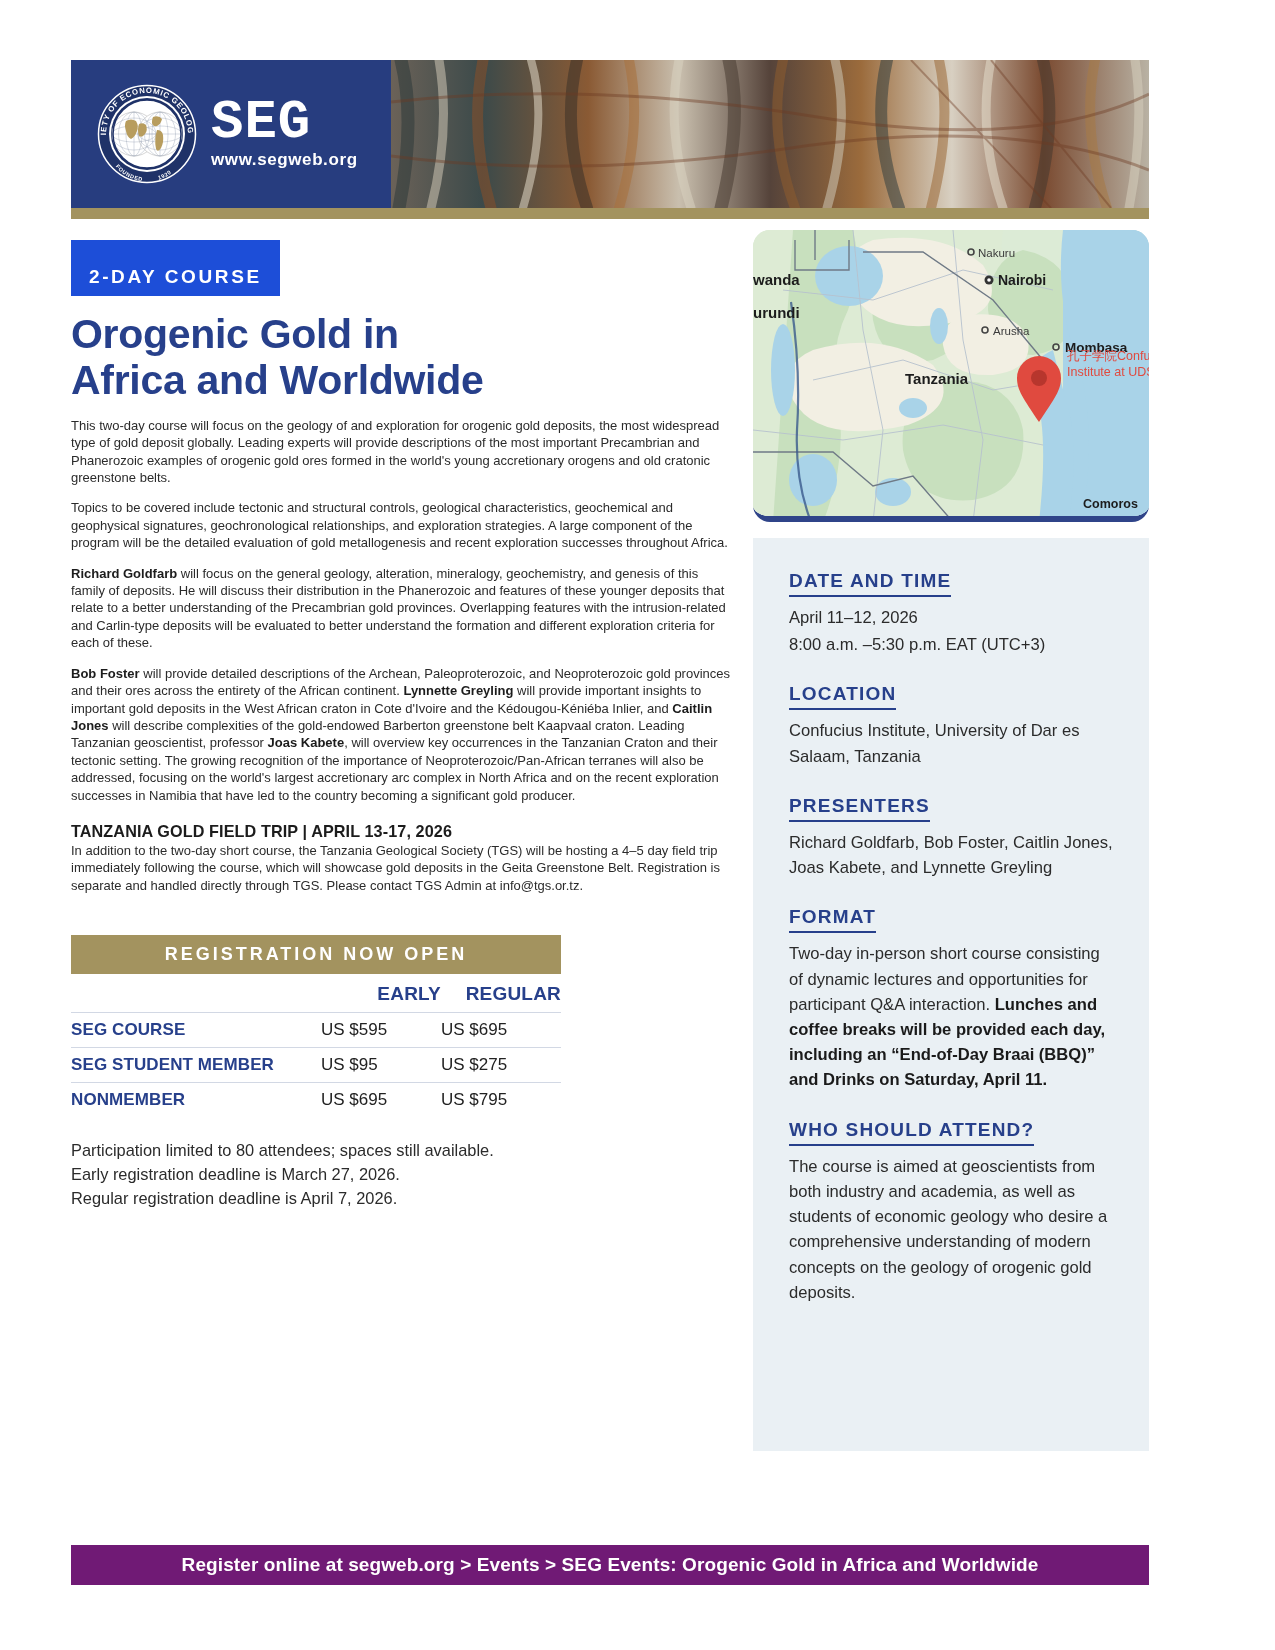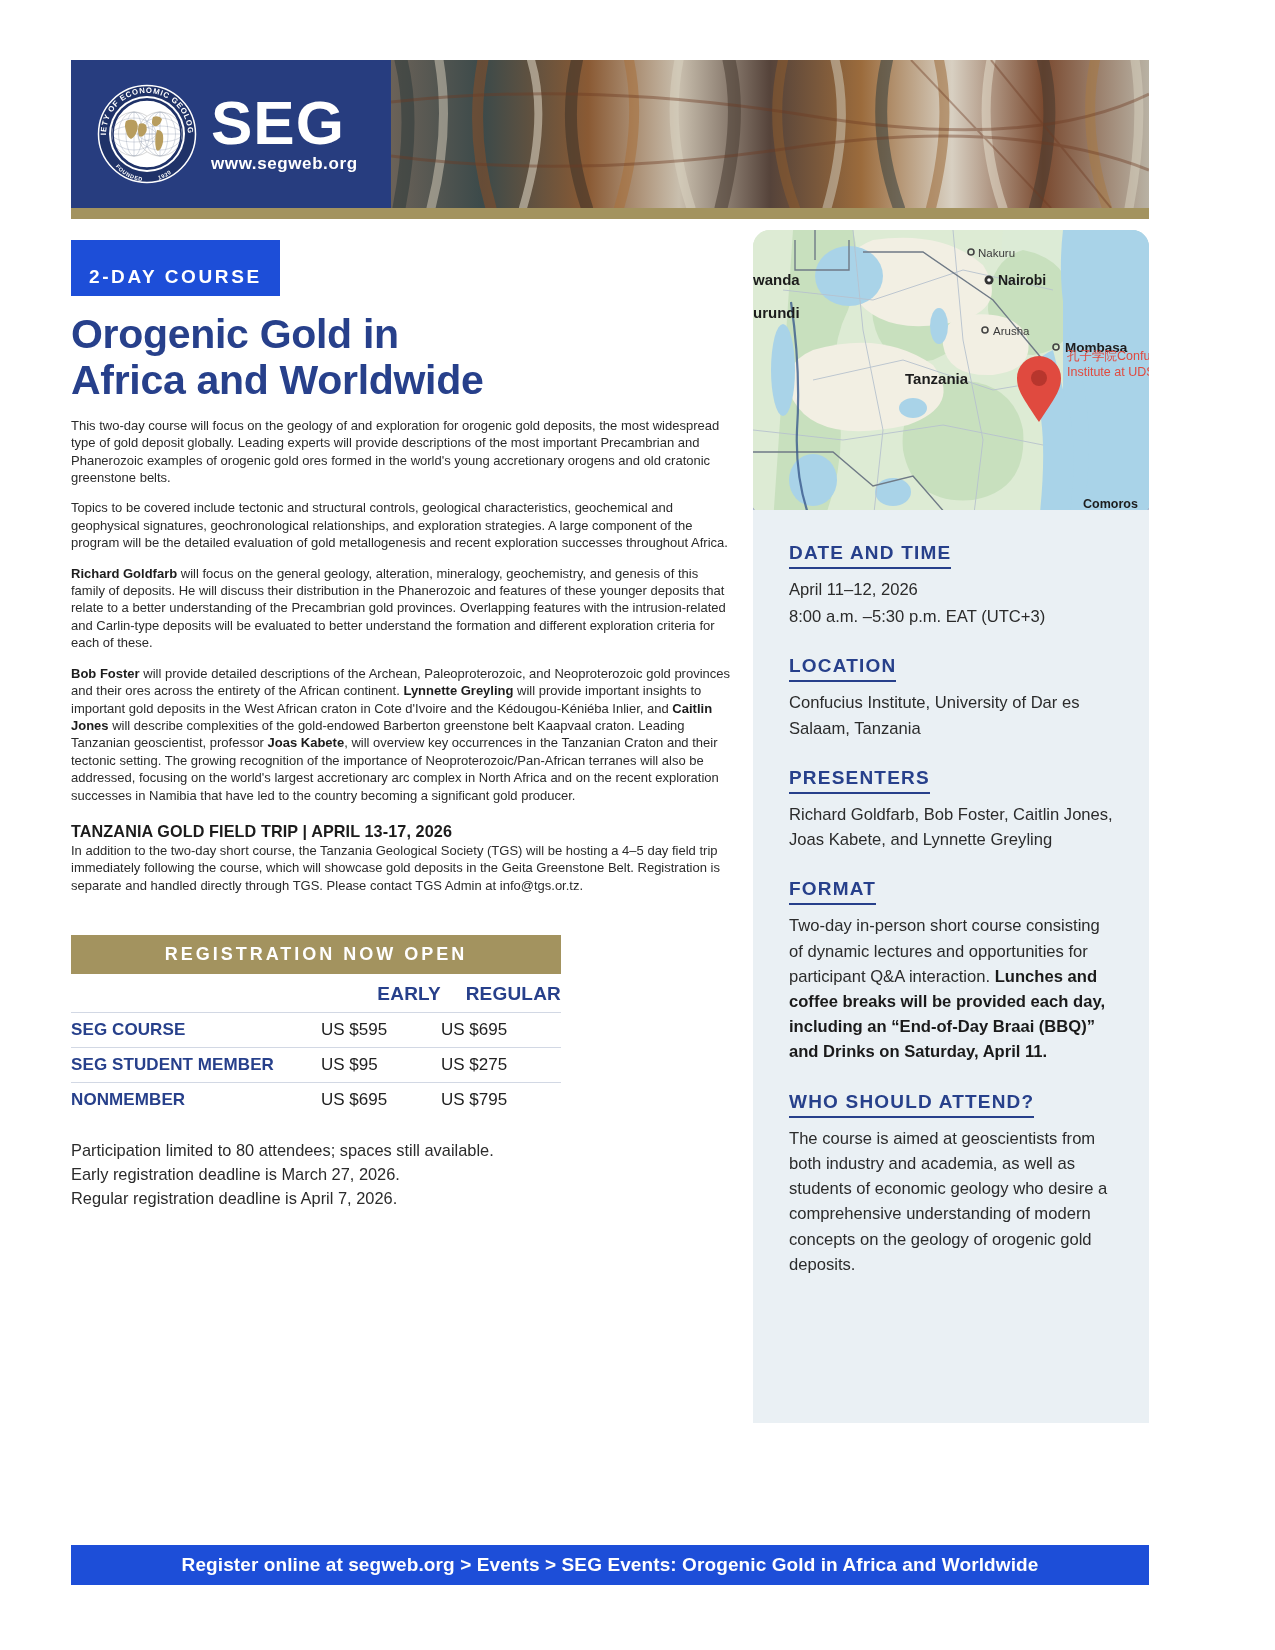"SEG" .seg-text { font-family: Liberation Sans, sans-serif -> Liberation Mono, monospace; font-size: 62px -> 54px }
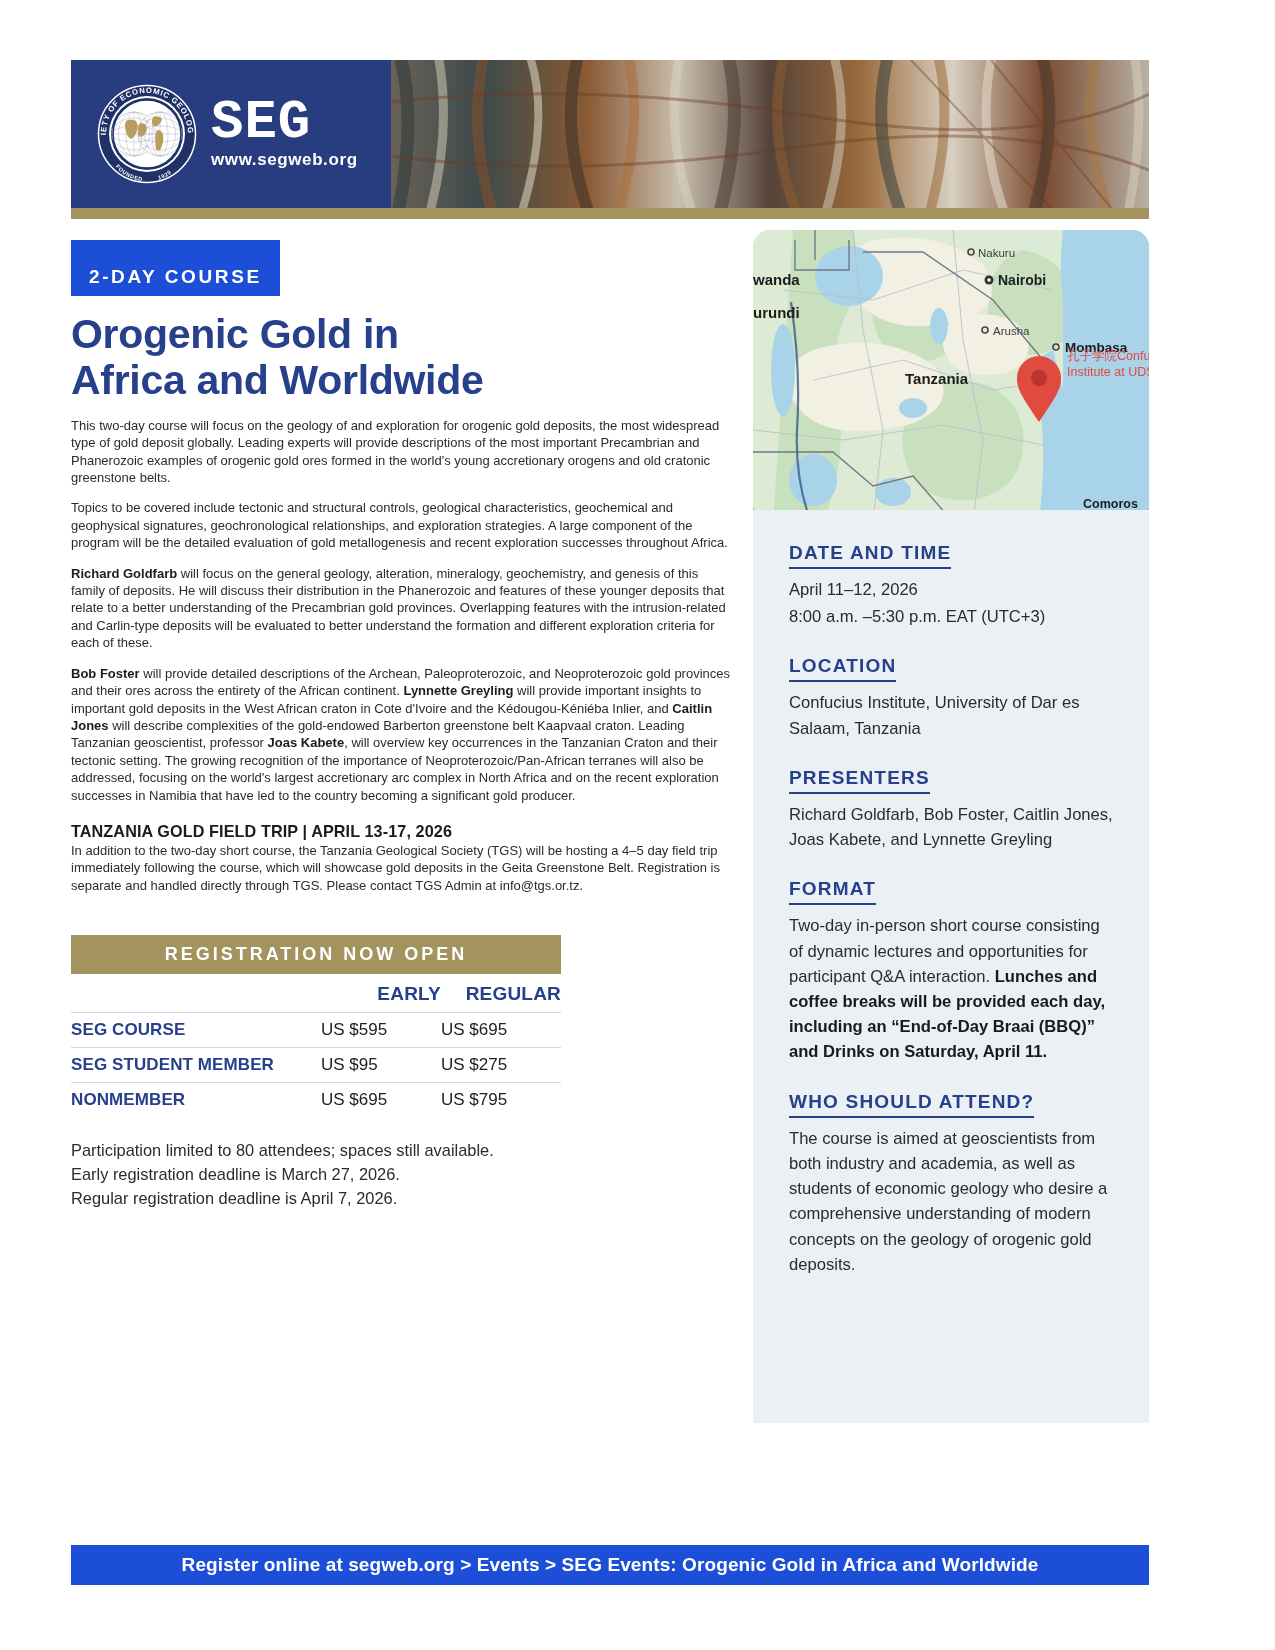"DATE AND TIME" .side-panel { top: 510px -> 538px }
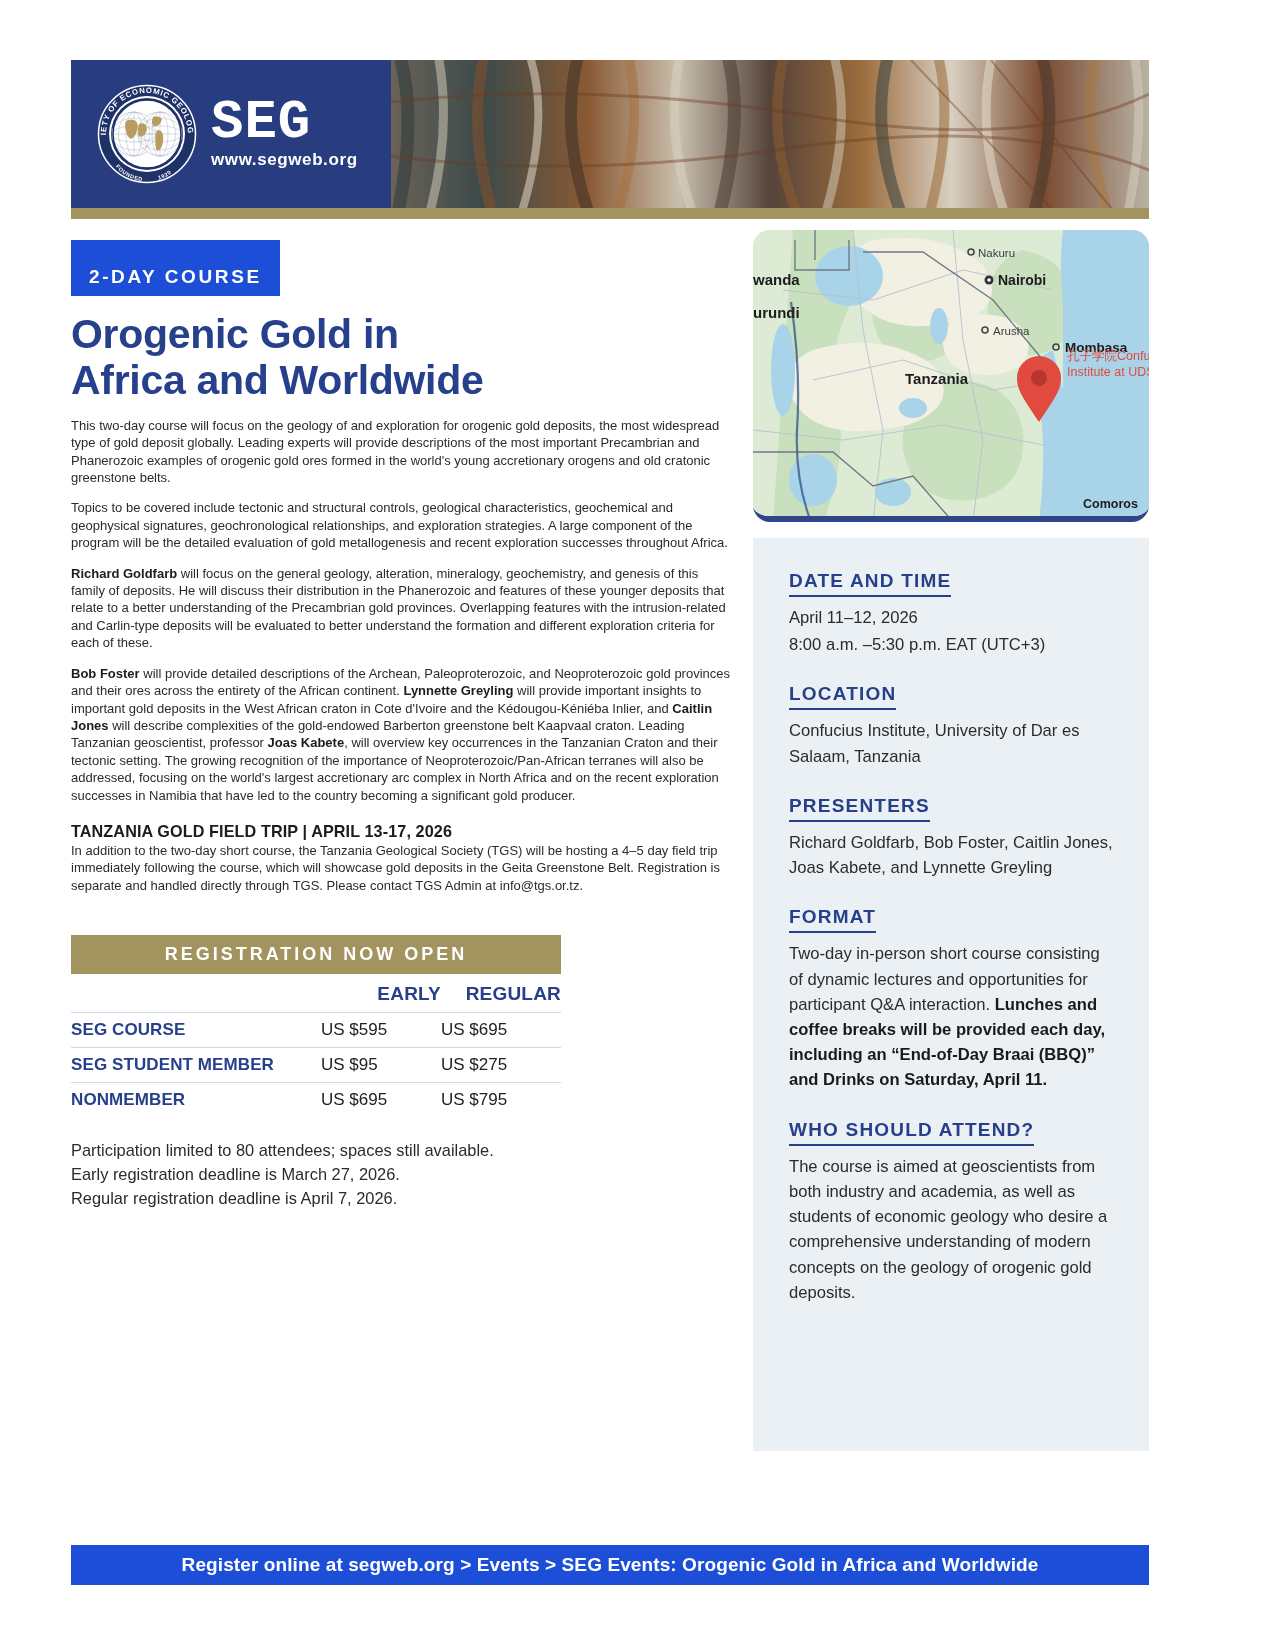"Register online at segweb.org >" .footer { background: #1d4ed8 -> #701a75 }
